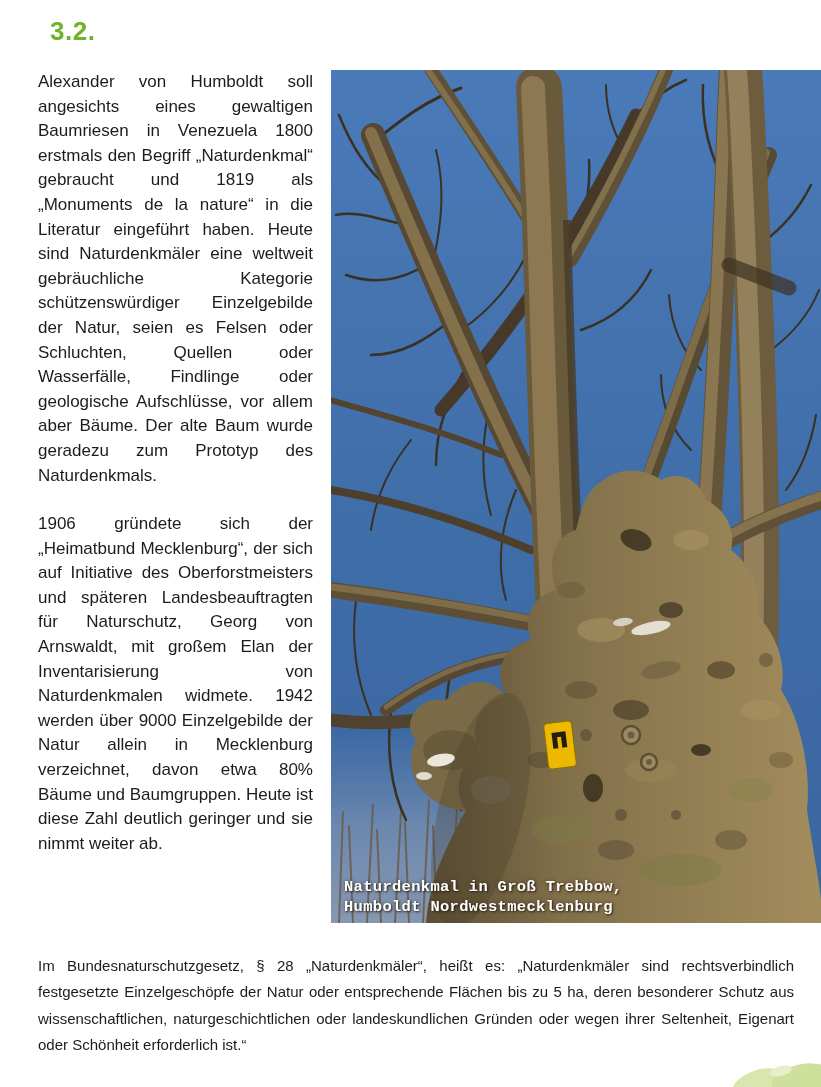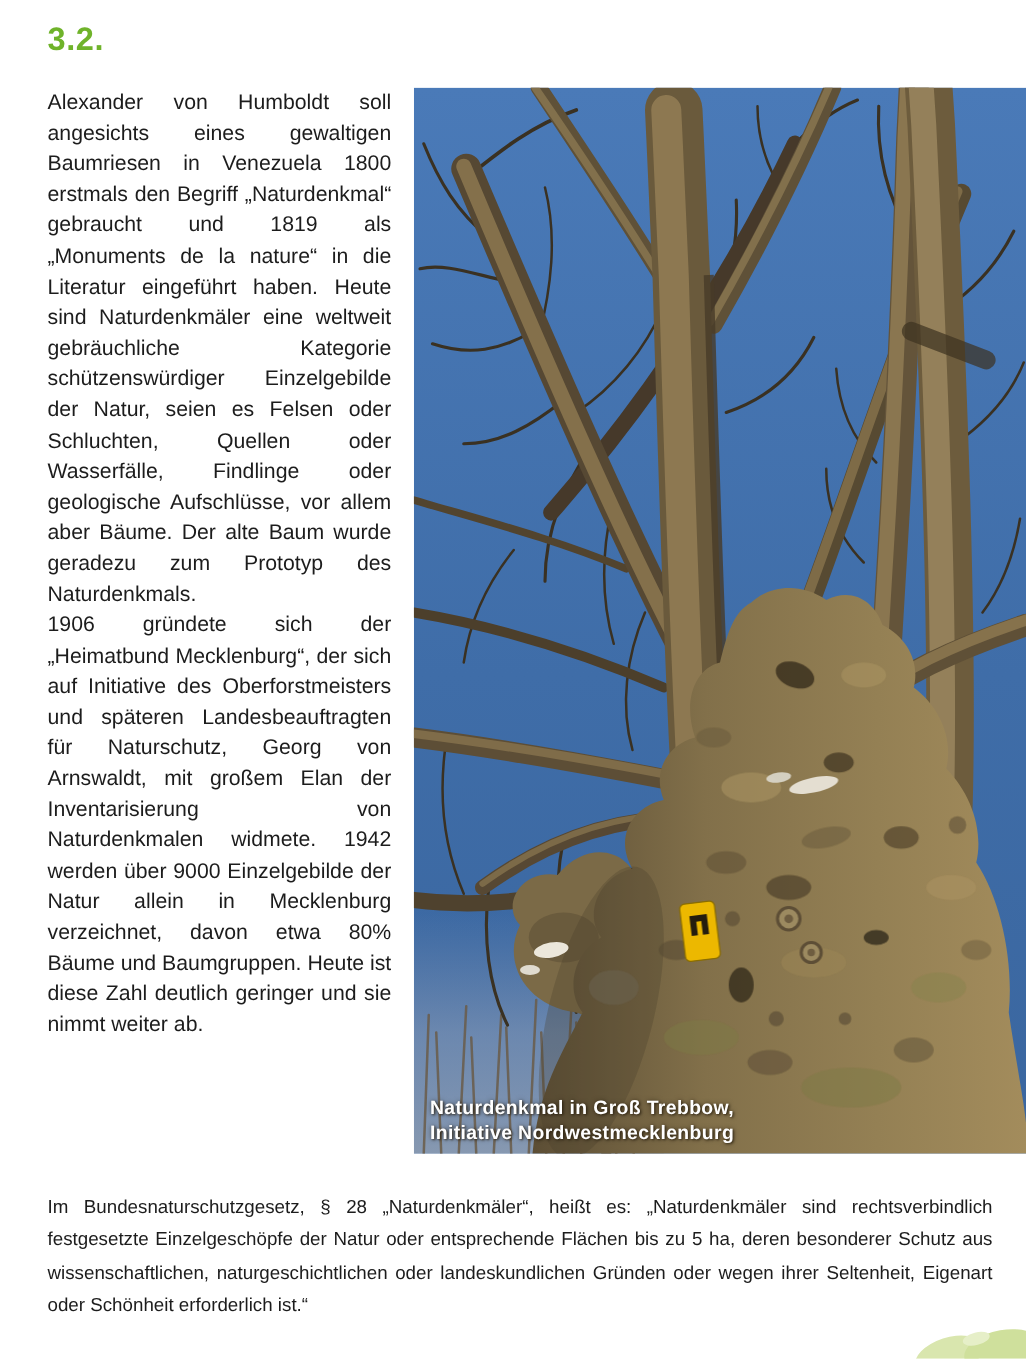"3.2." .heading { left: 38px -> 50px }
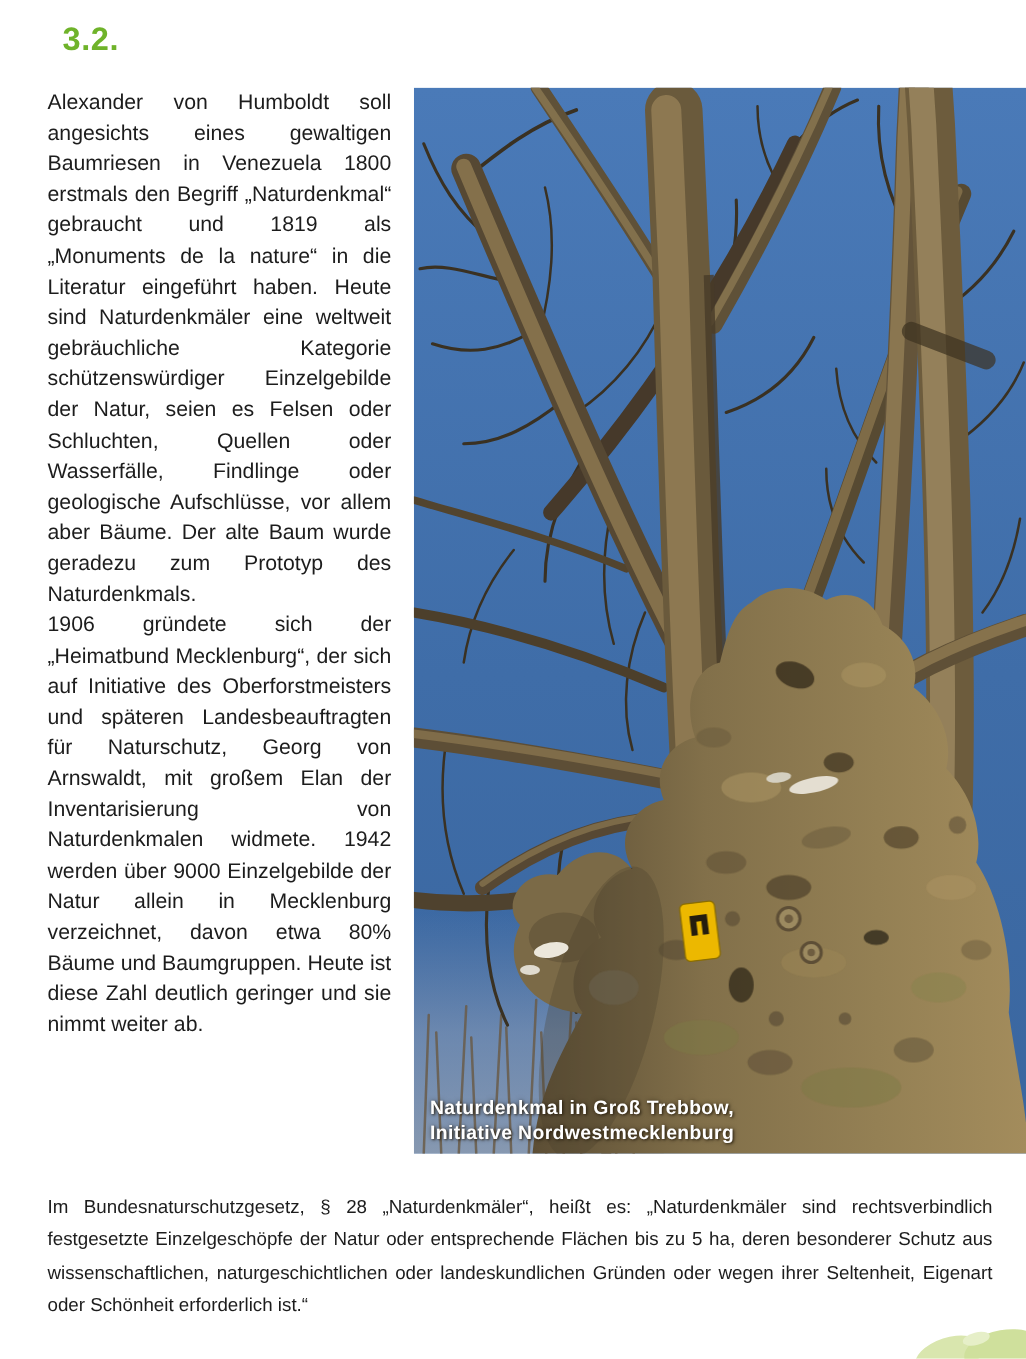"1906 gründete sich der „Heimatbund" .text-col p + p { margin-top: none -> 24px }
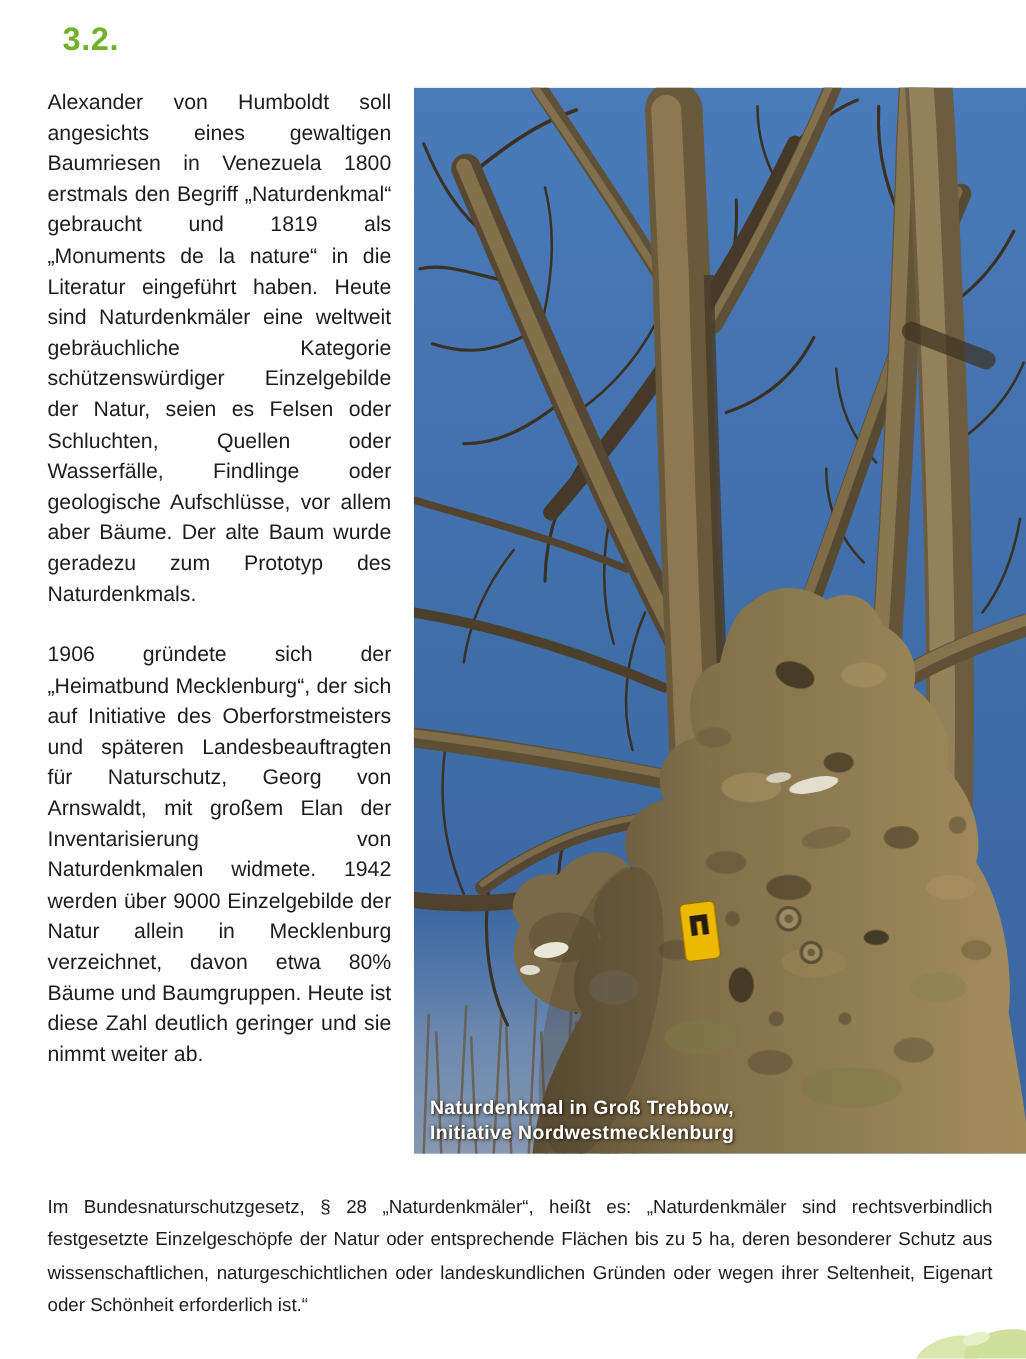"Naturdenkmal in Groß Trebbow," .photo { font-family: none -> Liberation Mono, monospace }
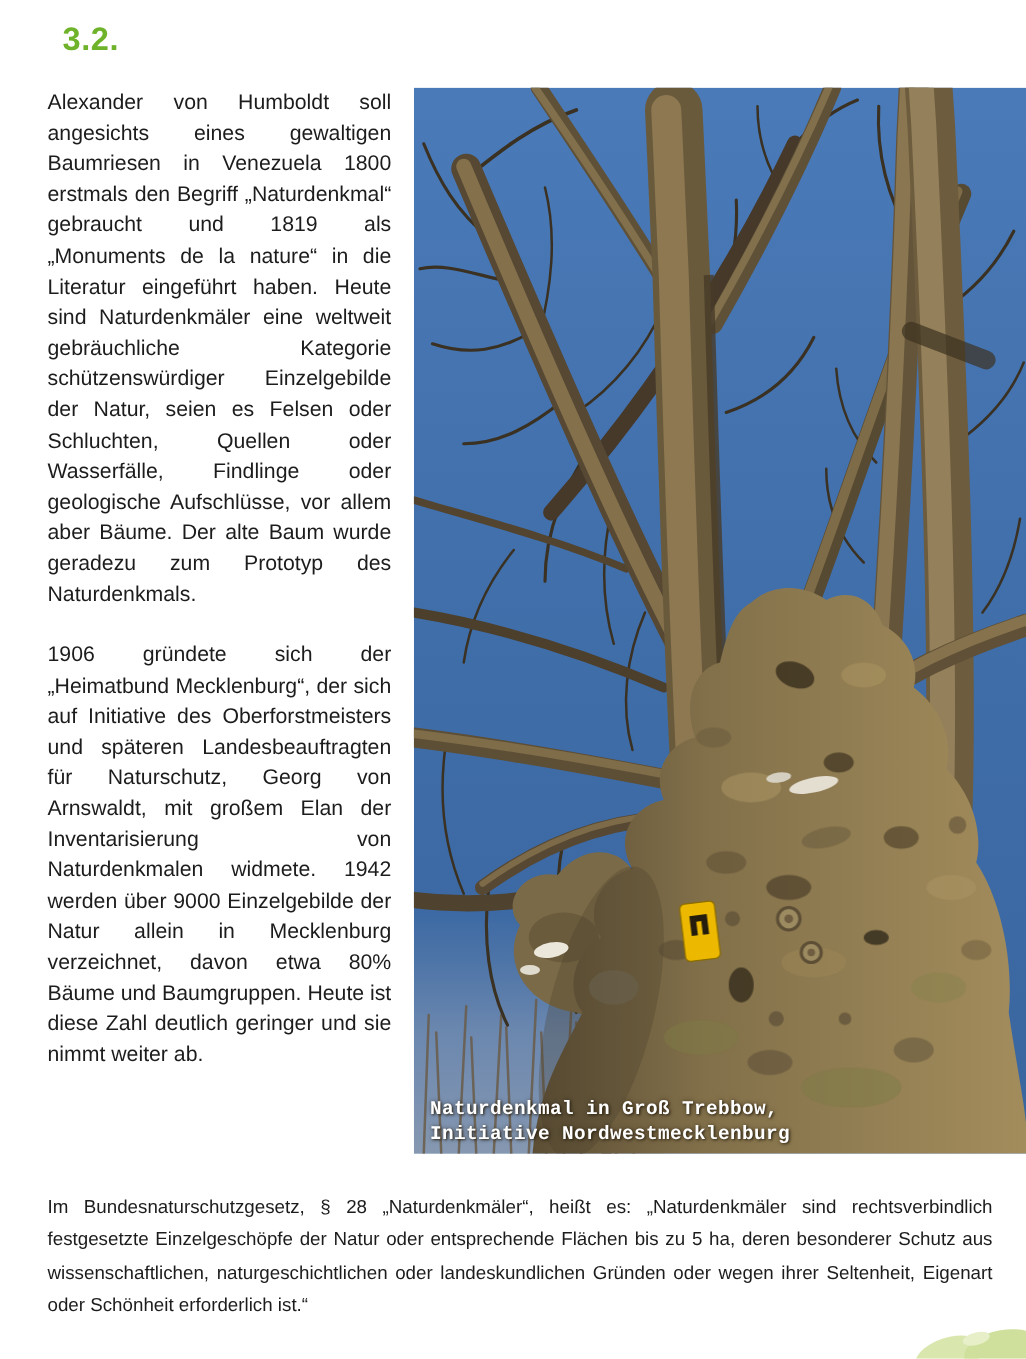"Initiative Nordwestmecklenburg" span { text: Initiative -> Humboldt }
